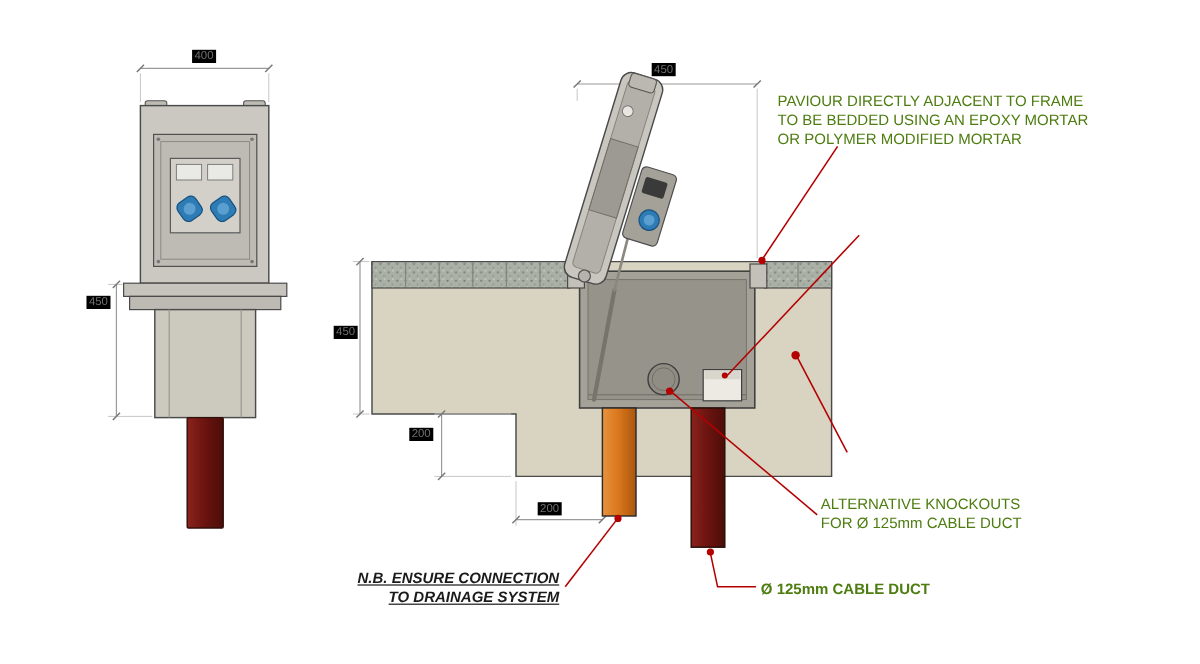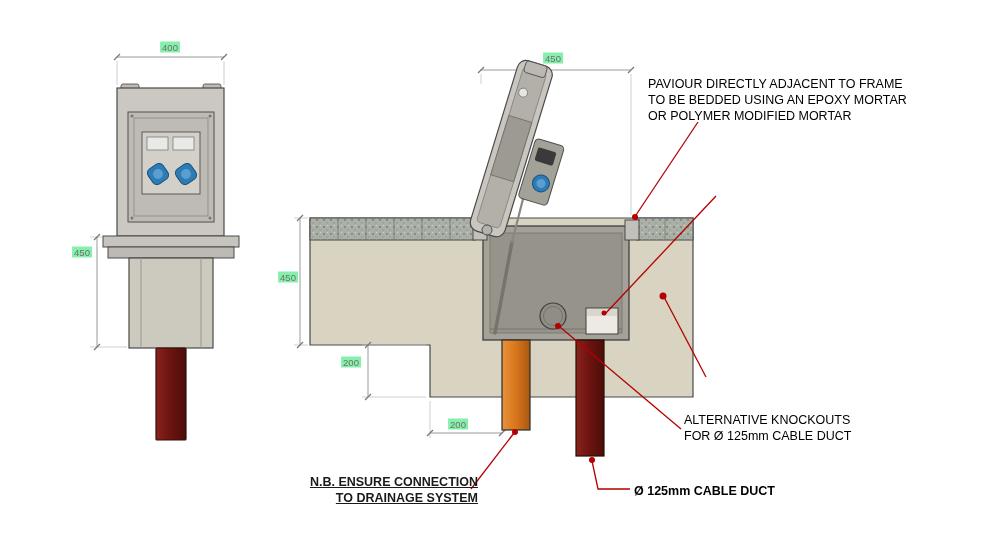"400" .dim { background: #86efac -> #000000 }
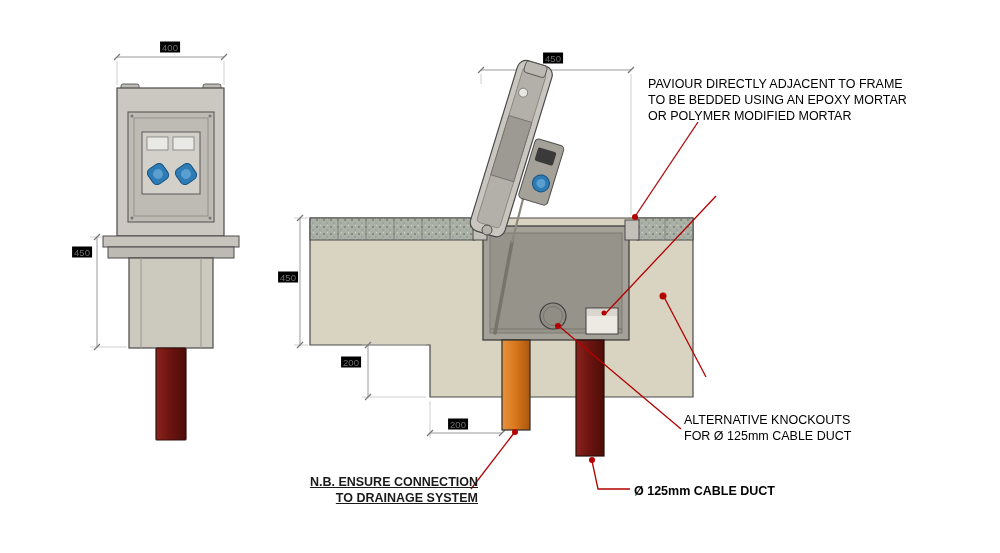"PAVIOUR DIRECTLY ADJACENT TO FRAME" .ann { color: #000000 -> #4d7c0f }
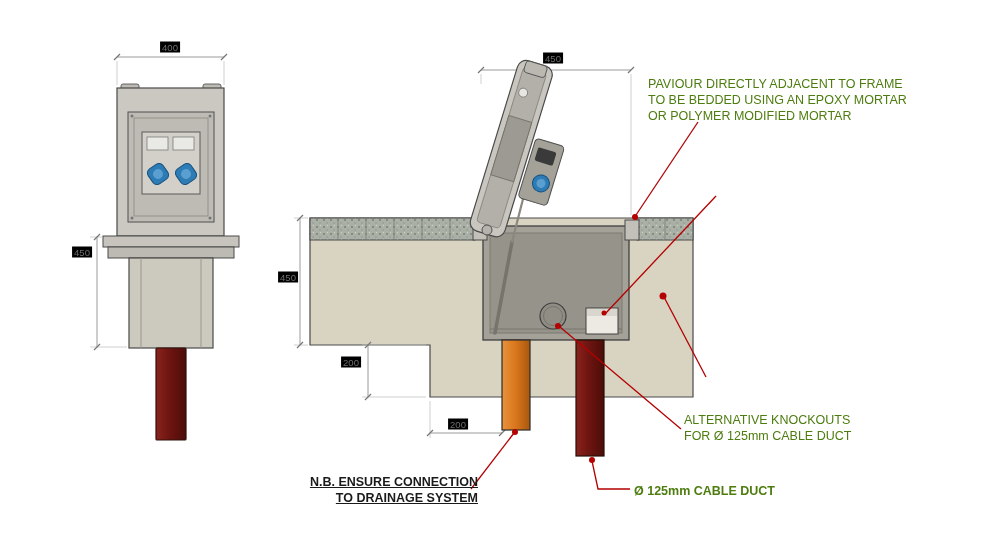"N.B. ENSURE CONNECTION" div.ann { font-style: none -> italic; left: 276px -> 264px }
